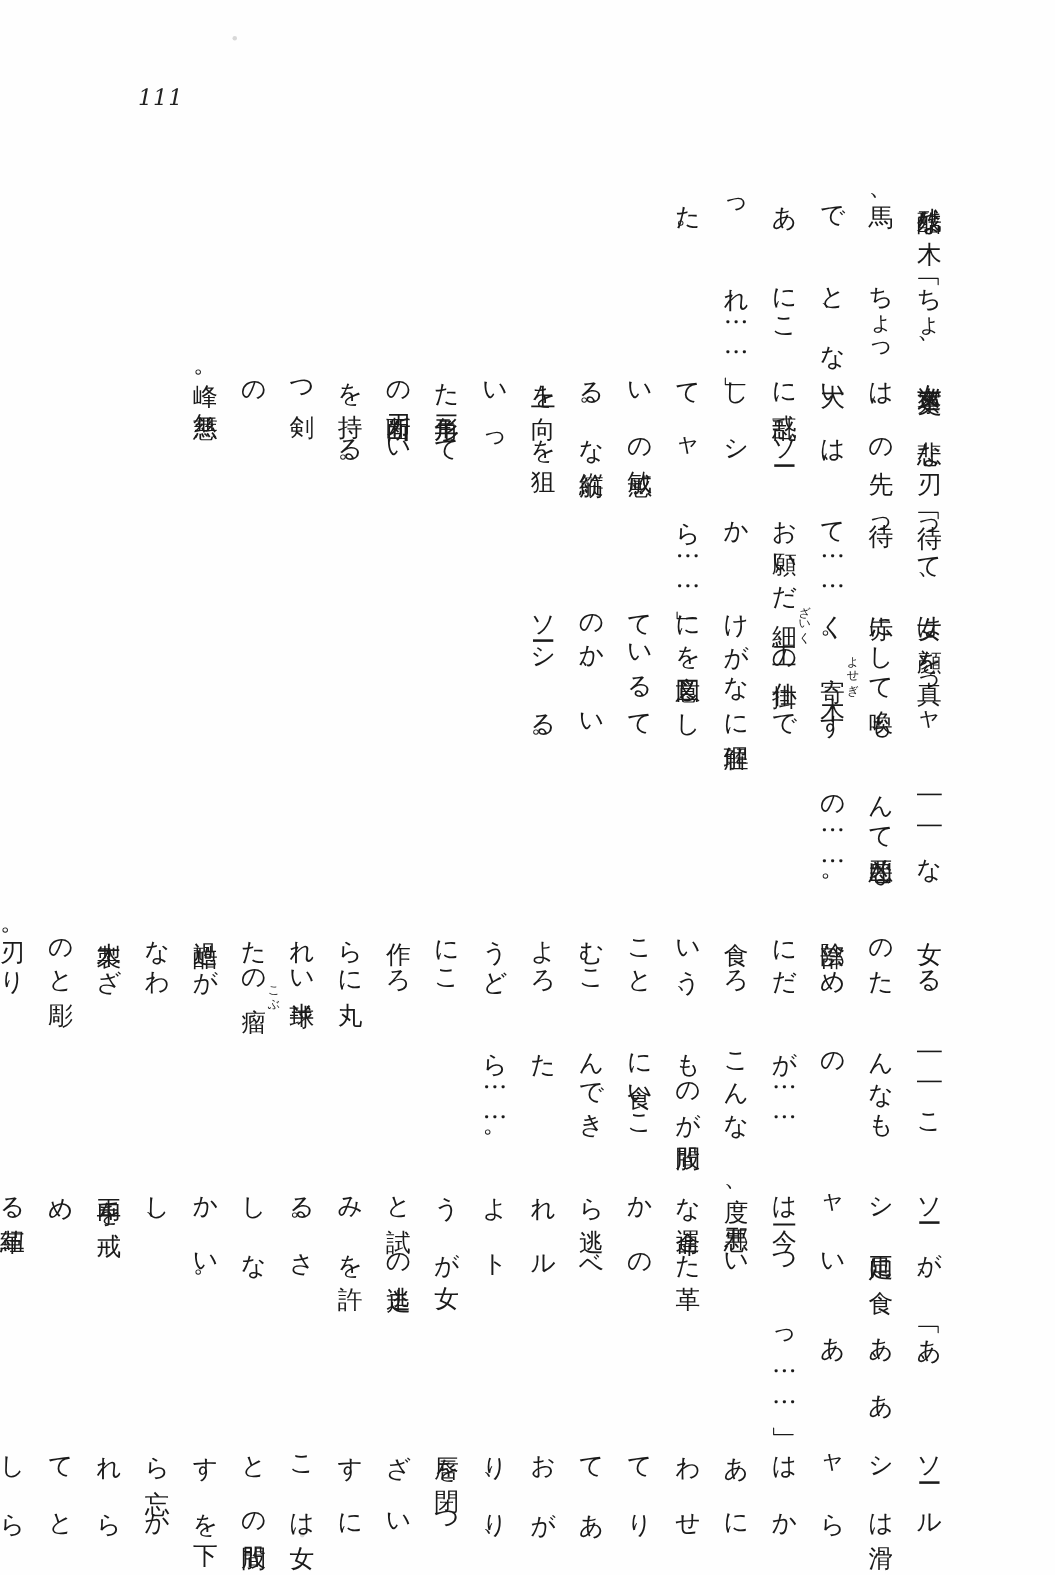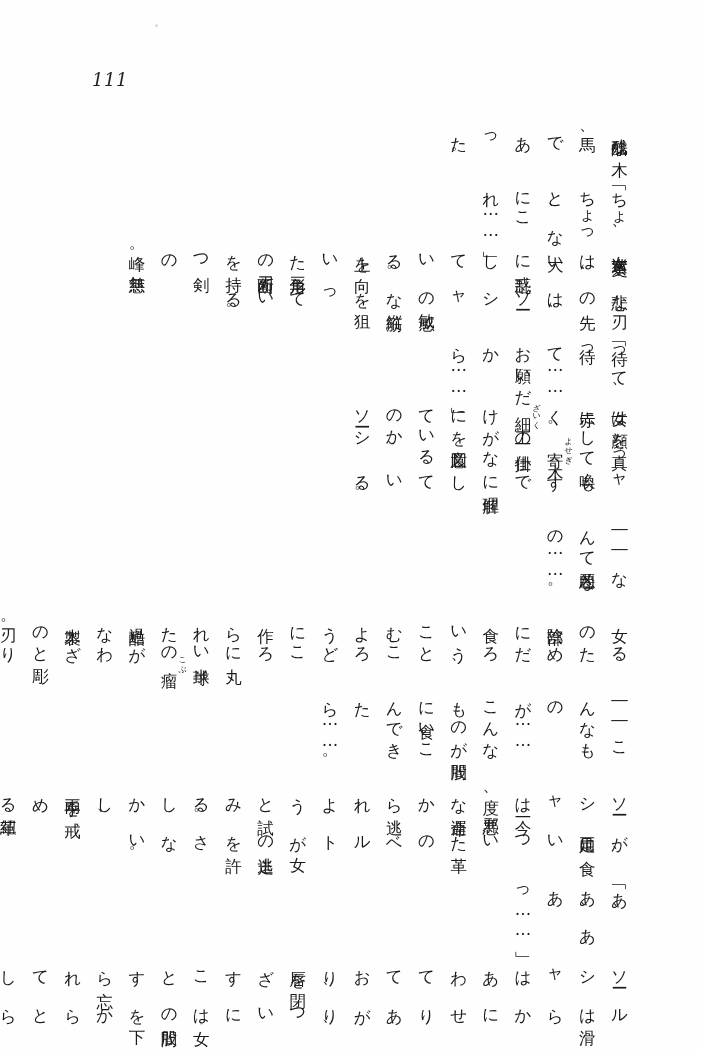"111" .page-number { font-size: 18px -> 15px; top: 69px -> 56px }
